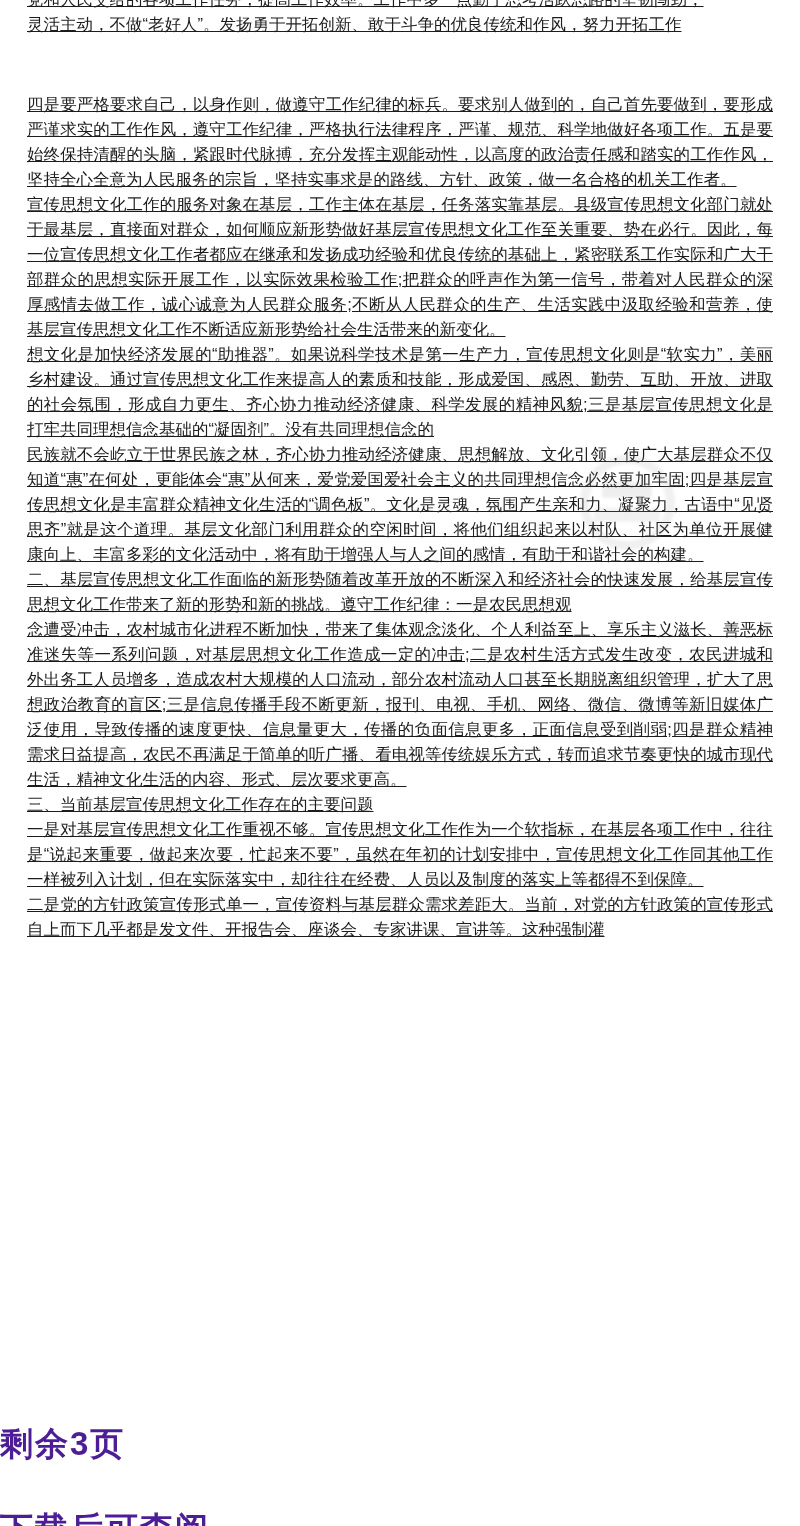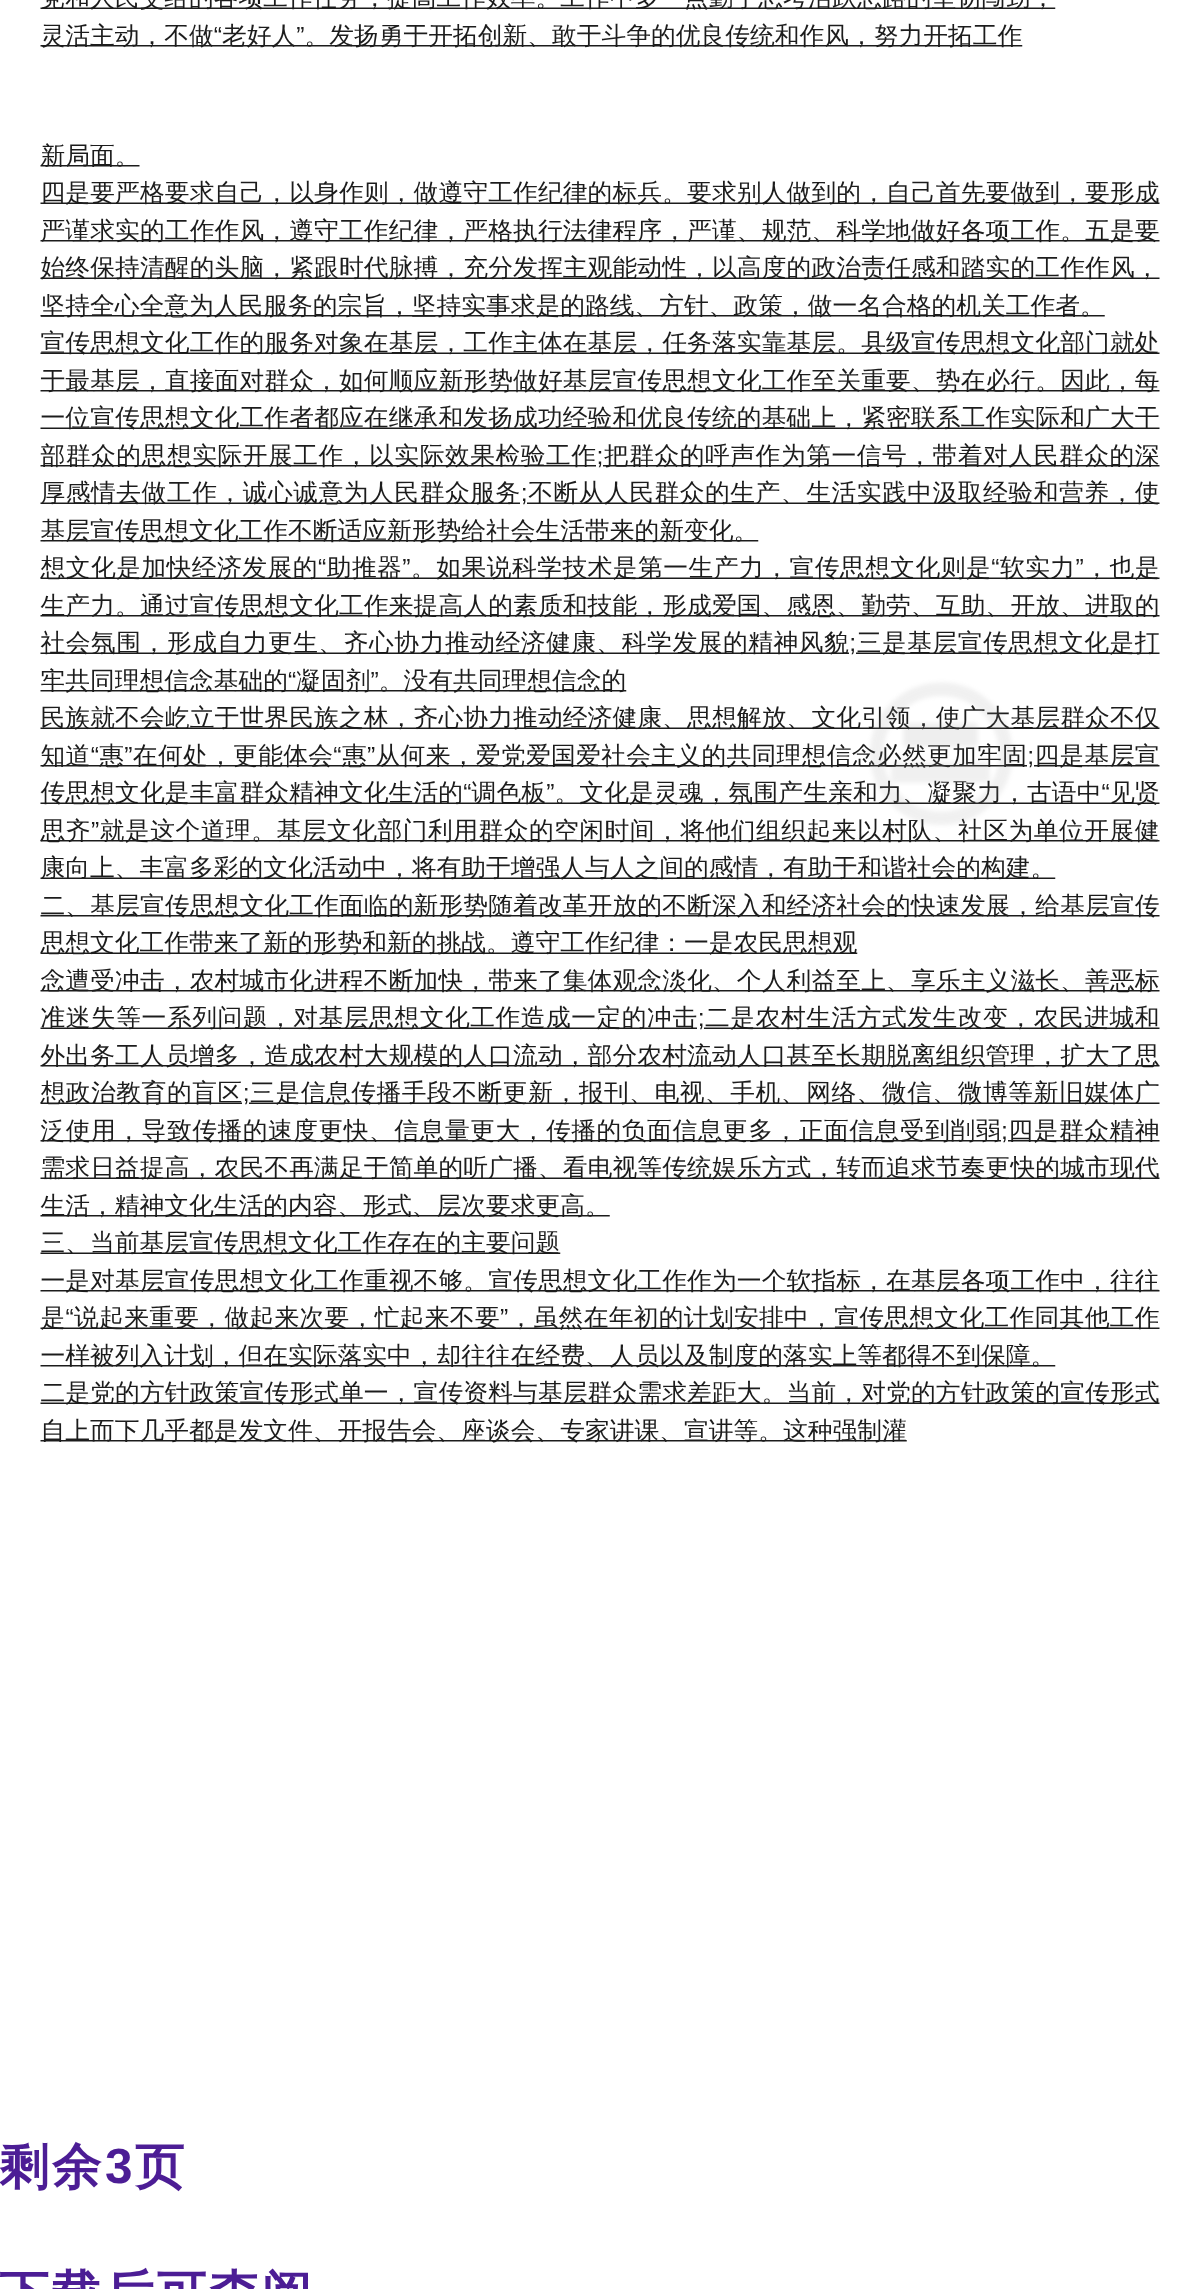"新局面。" p { html: <p>新局面。</p> -> none }
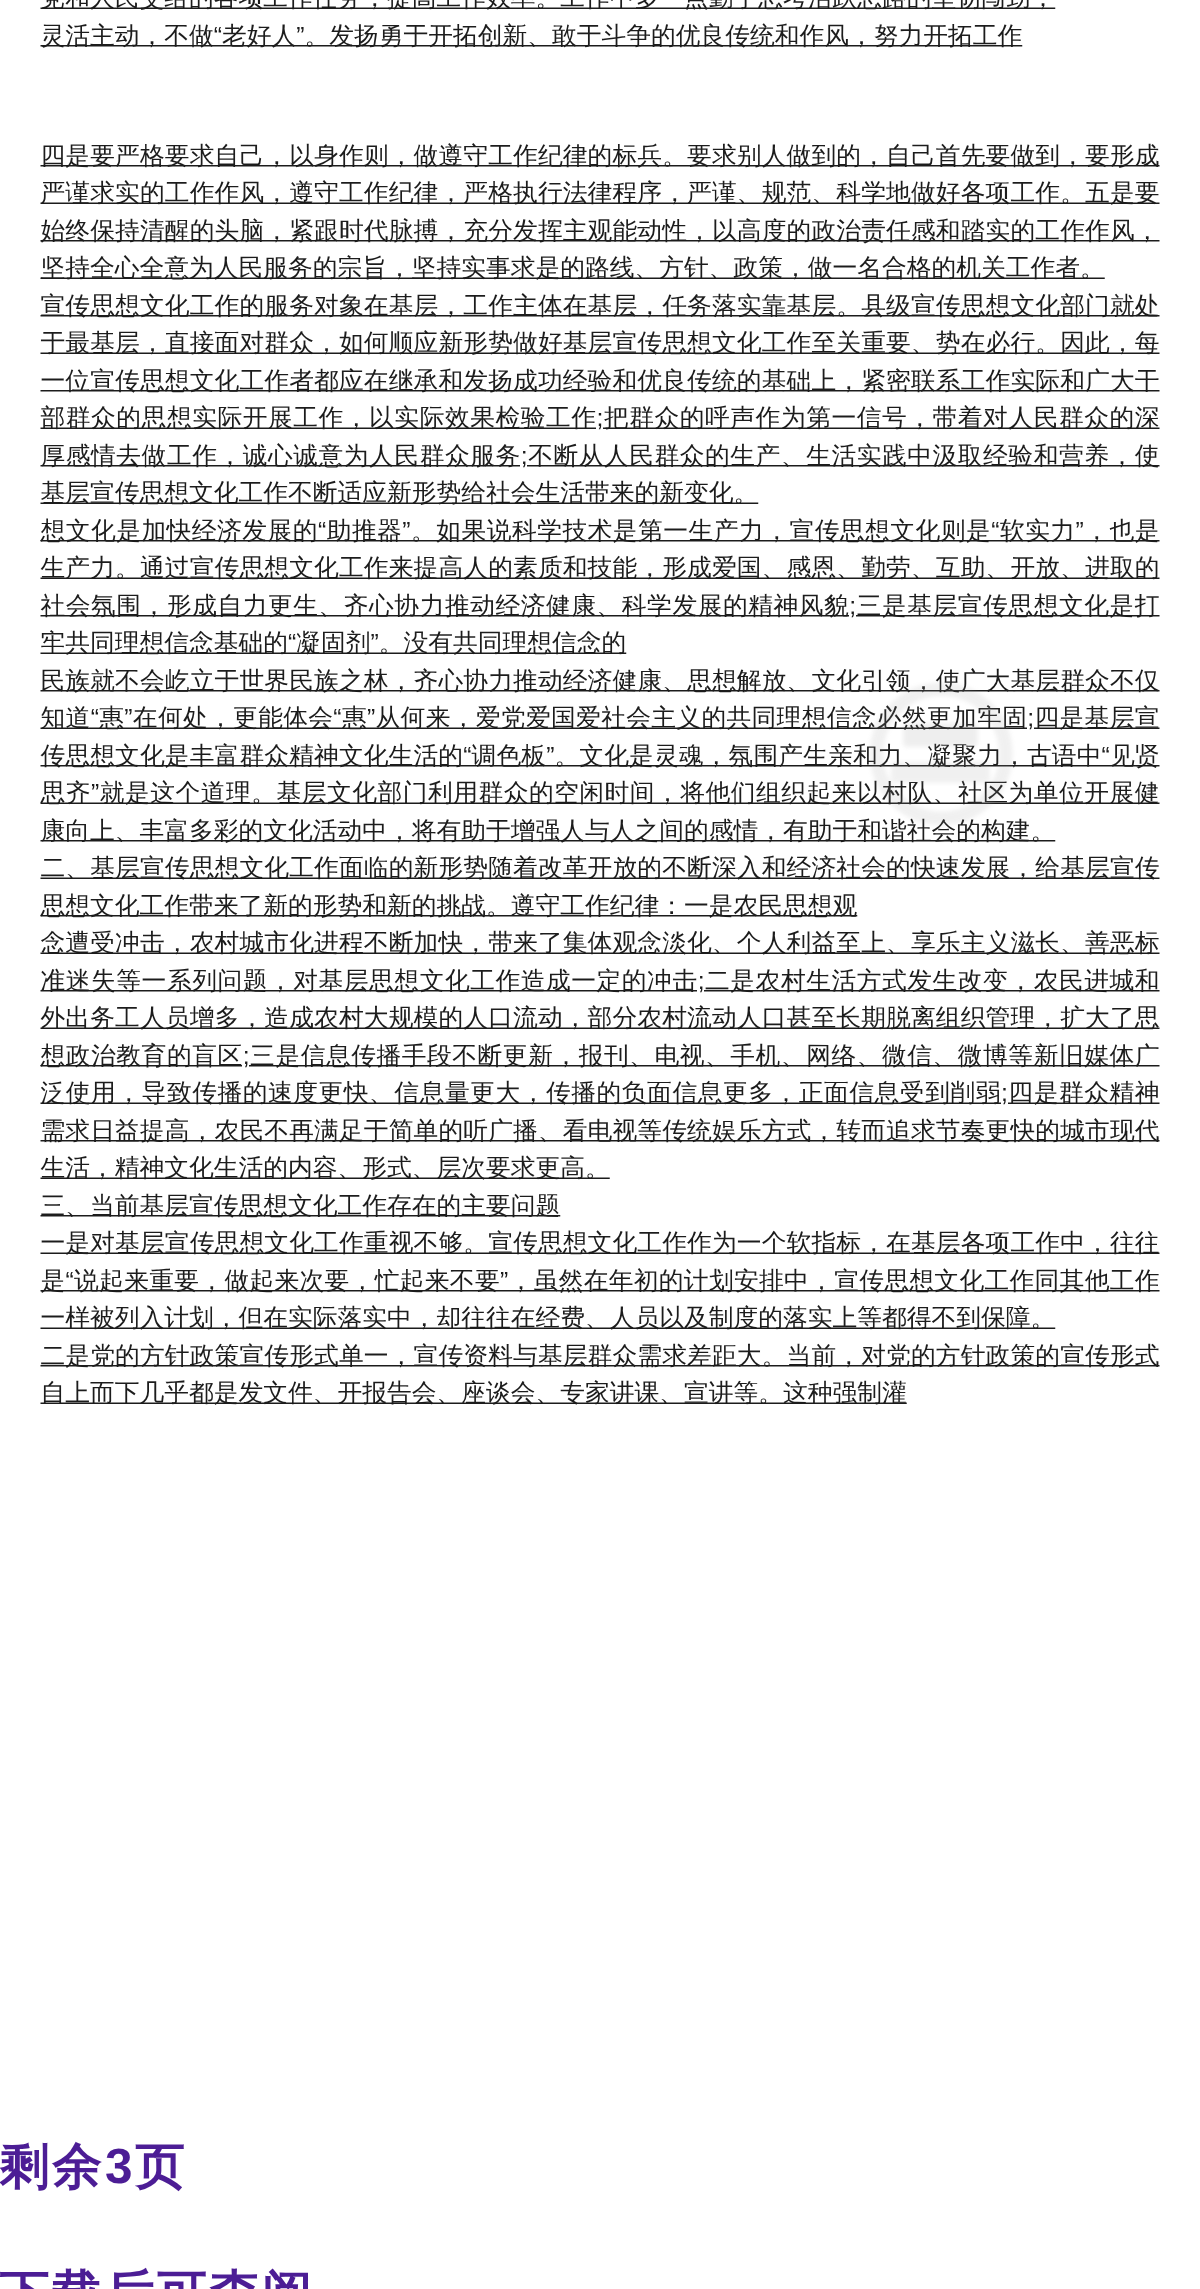"想文化是加快经济发展的“助推器”。如果说科学技术是第一生产力，宣传思想文化则是“" p { text: 也是生产力 -> 美丽乡村建设 }
